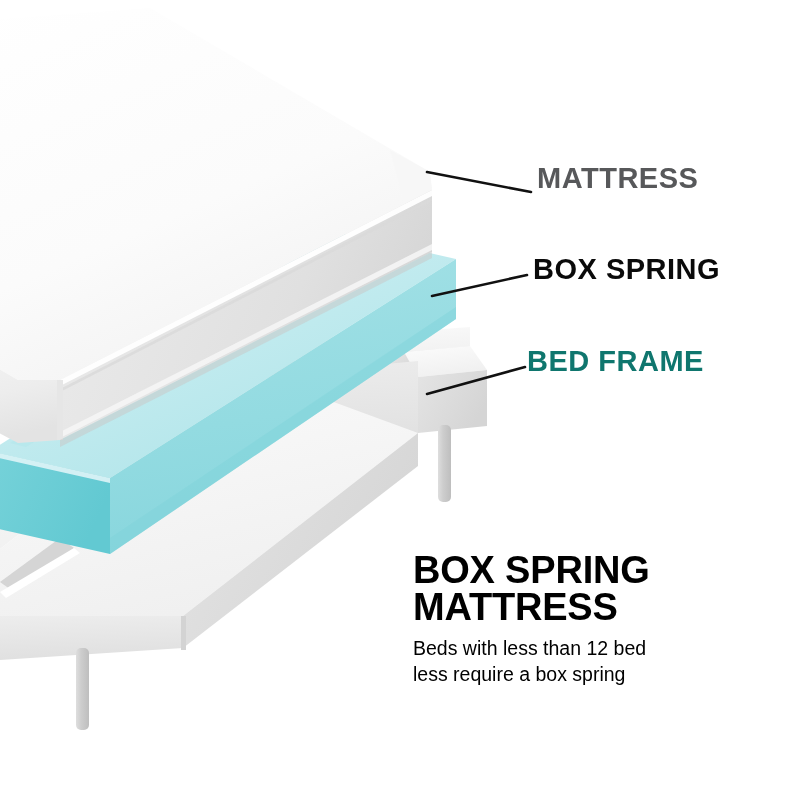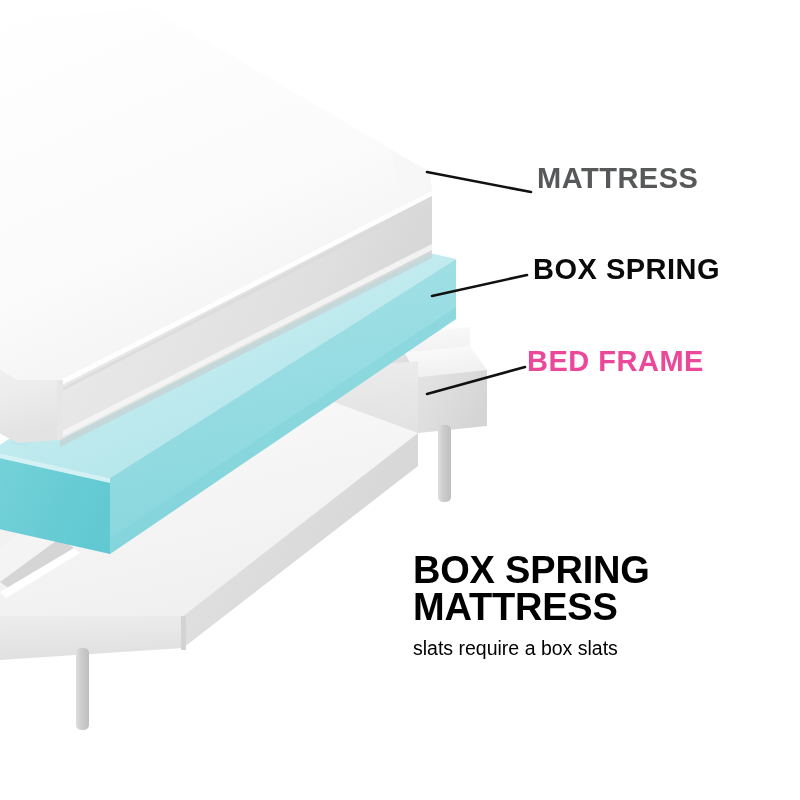"BED FRAME" #label-bedframe { color: #ec4899 -> #0f766e }
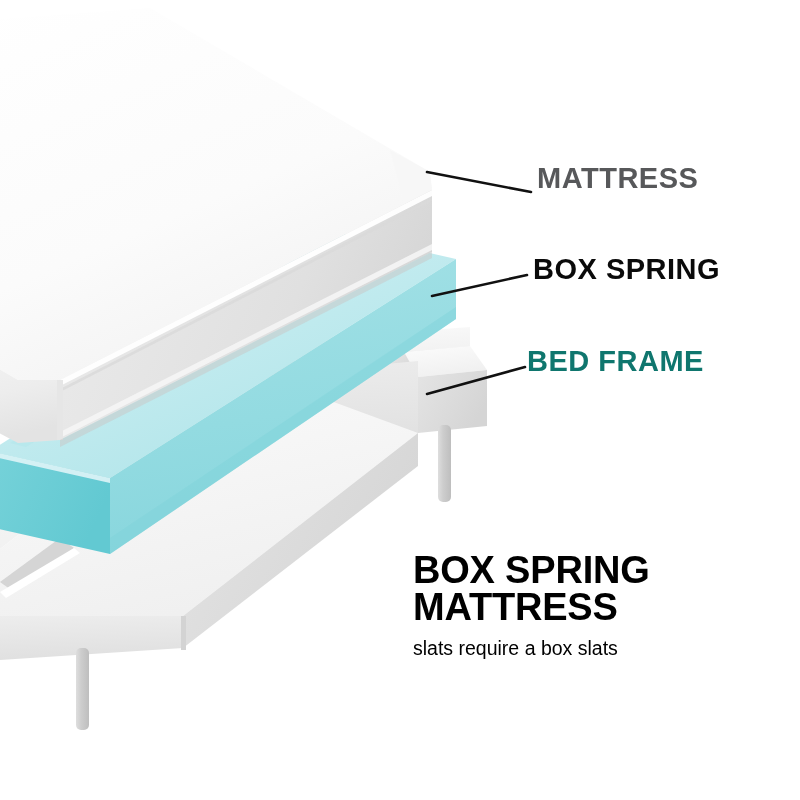"Beds with less than 12" span { html: none -> <span>Beds with less than 12 bed</span> }
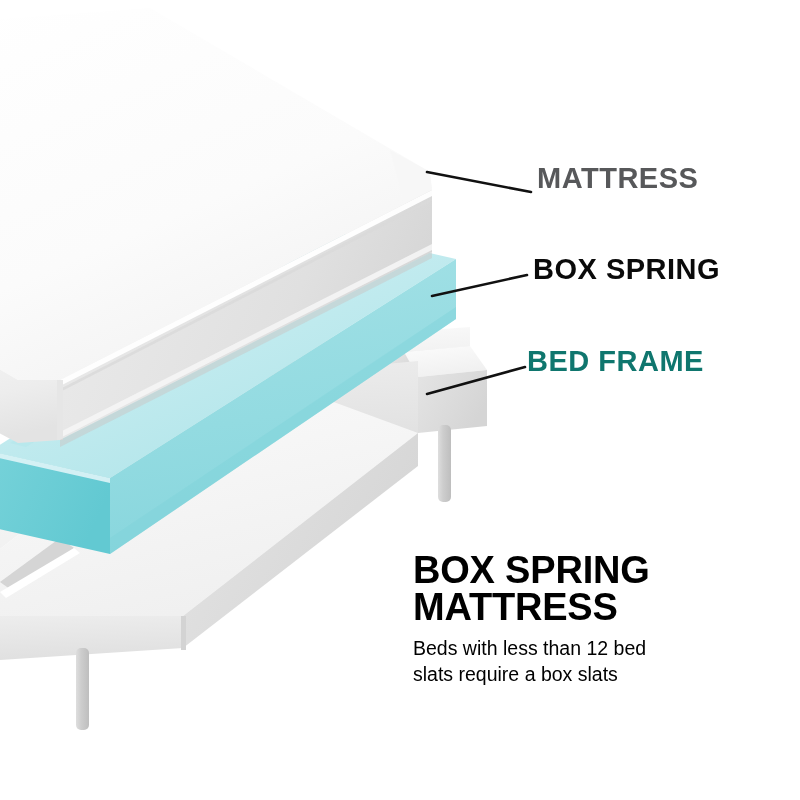"slats require a box slats" span { text: slats require a box slats -> less require a box spring }
